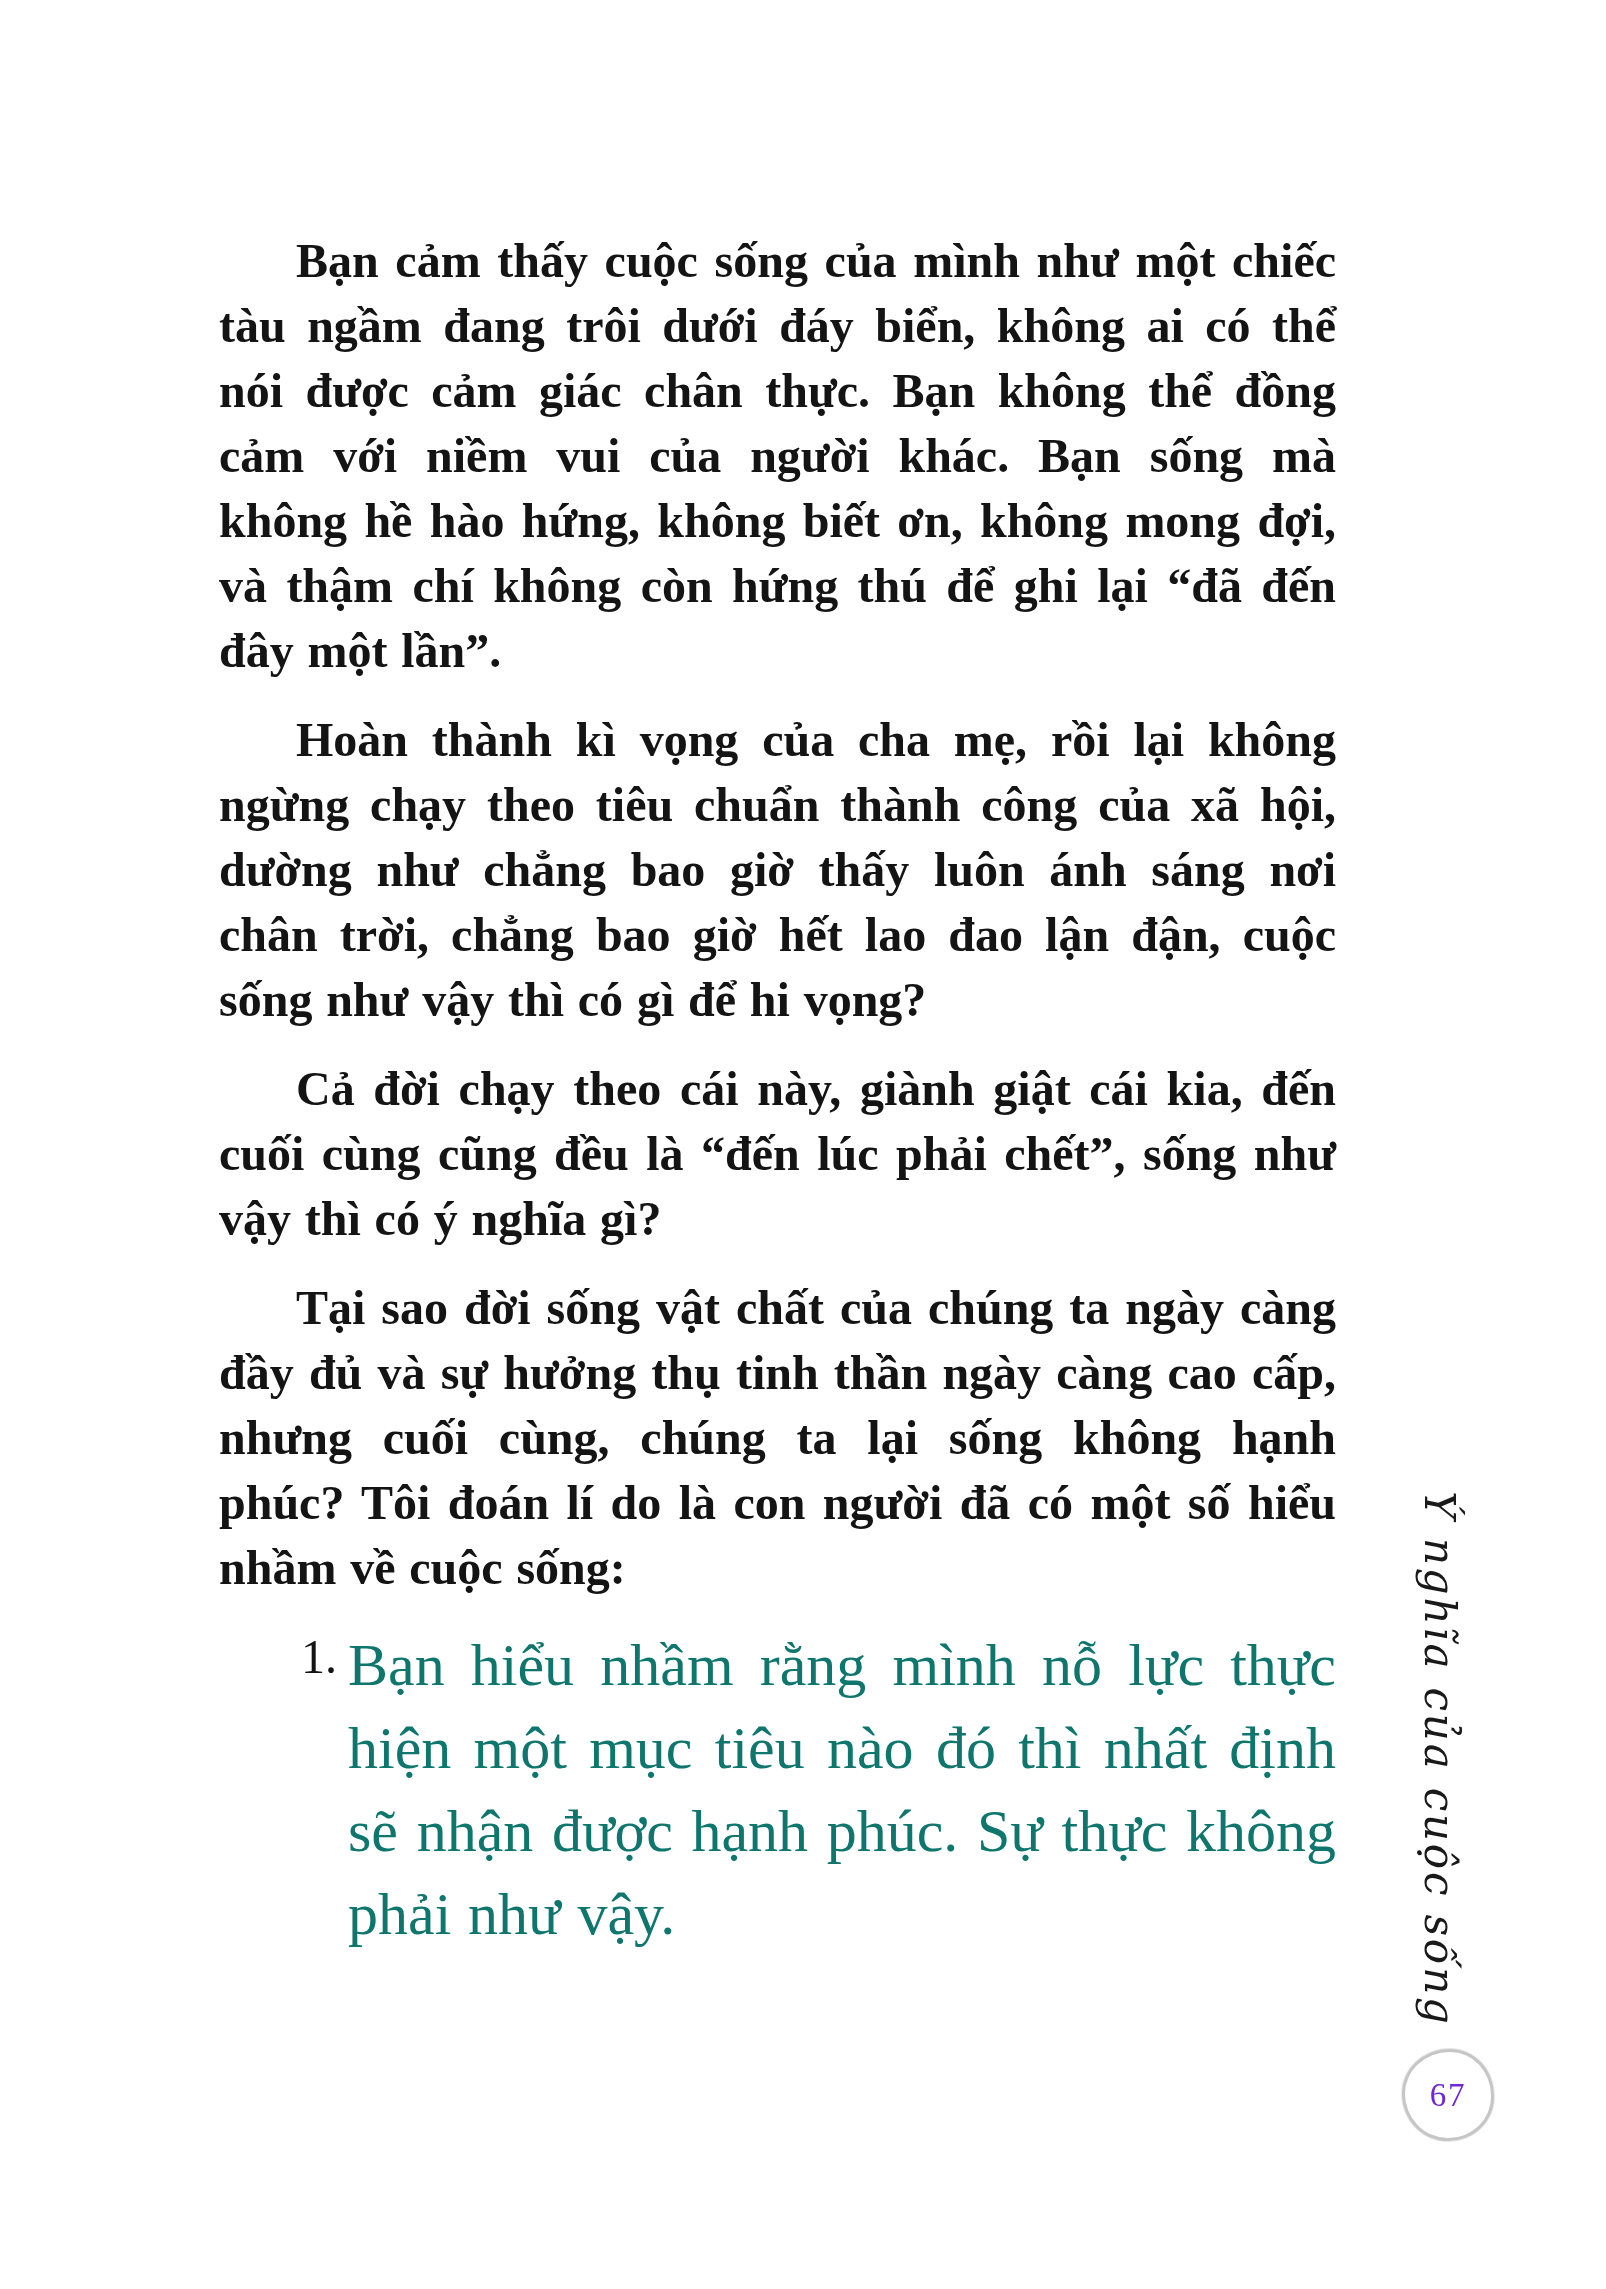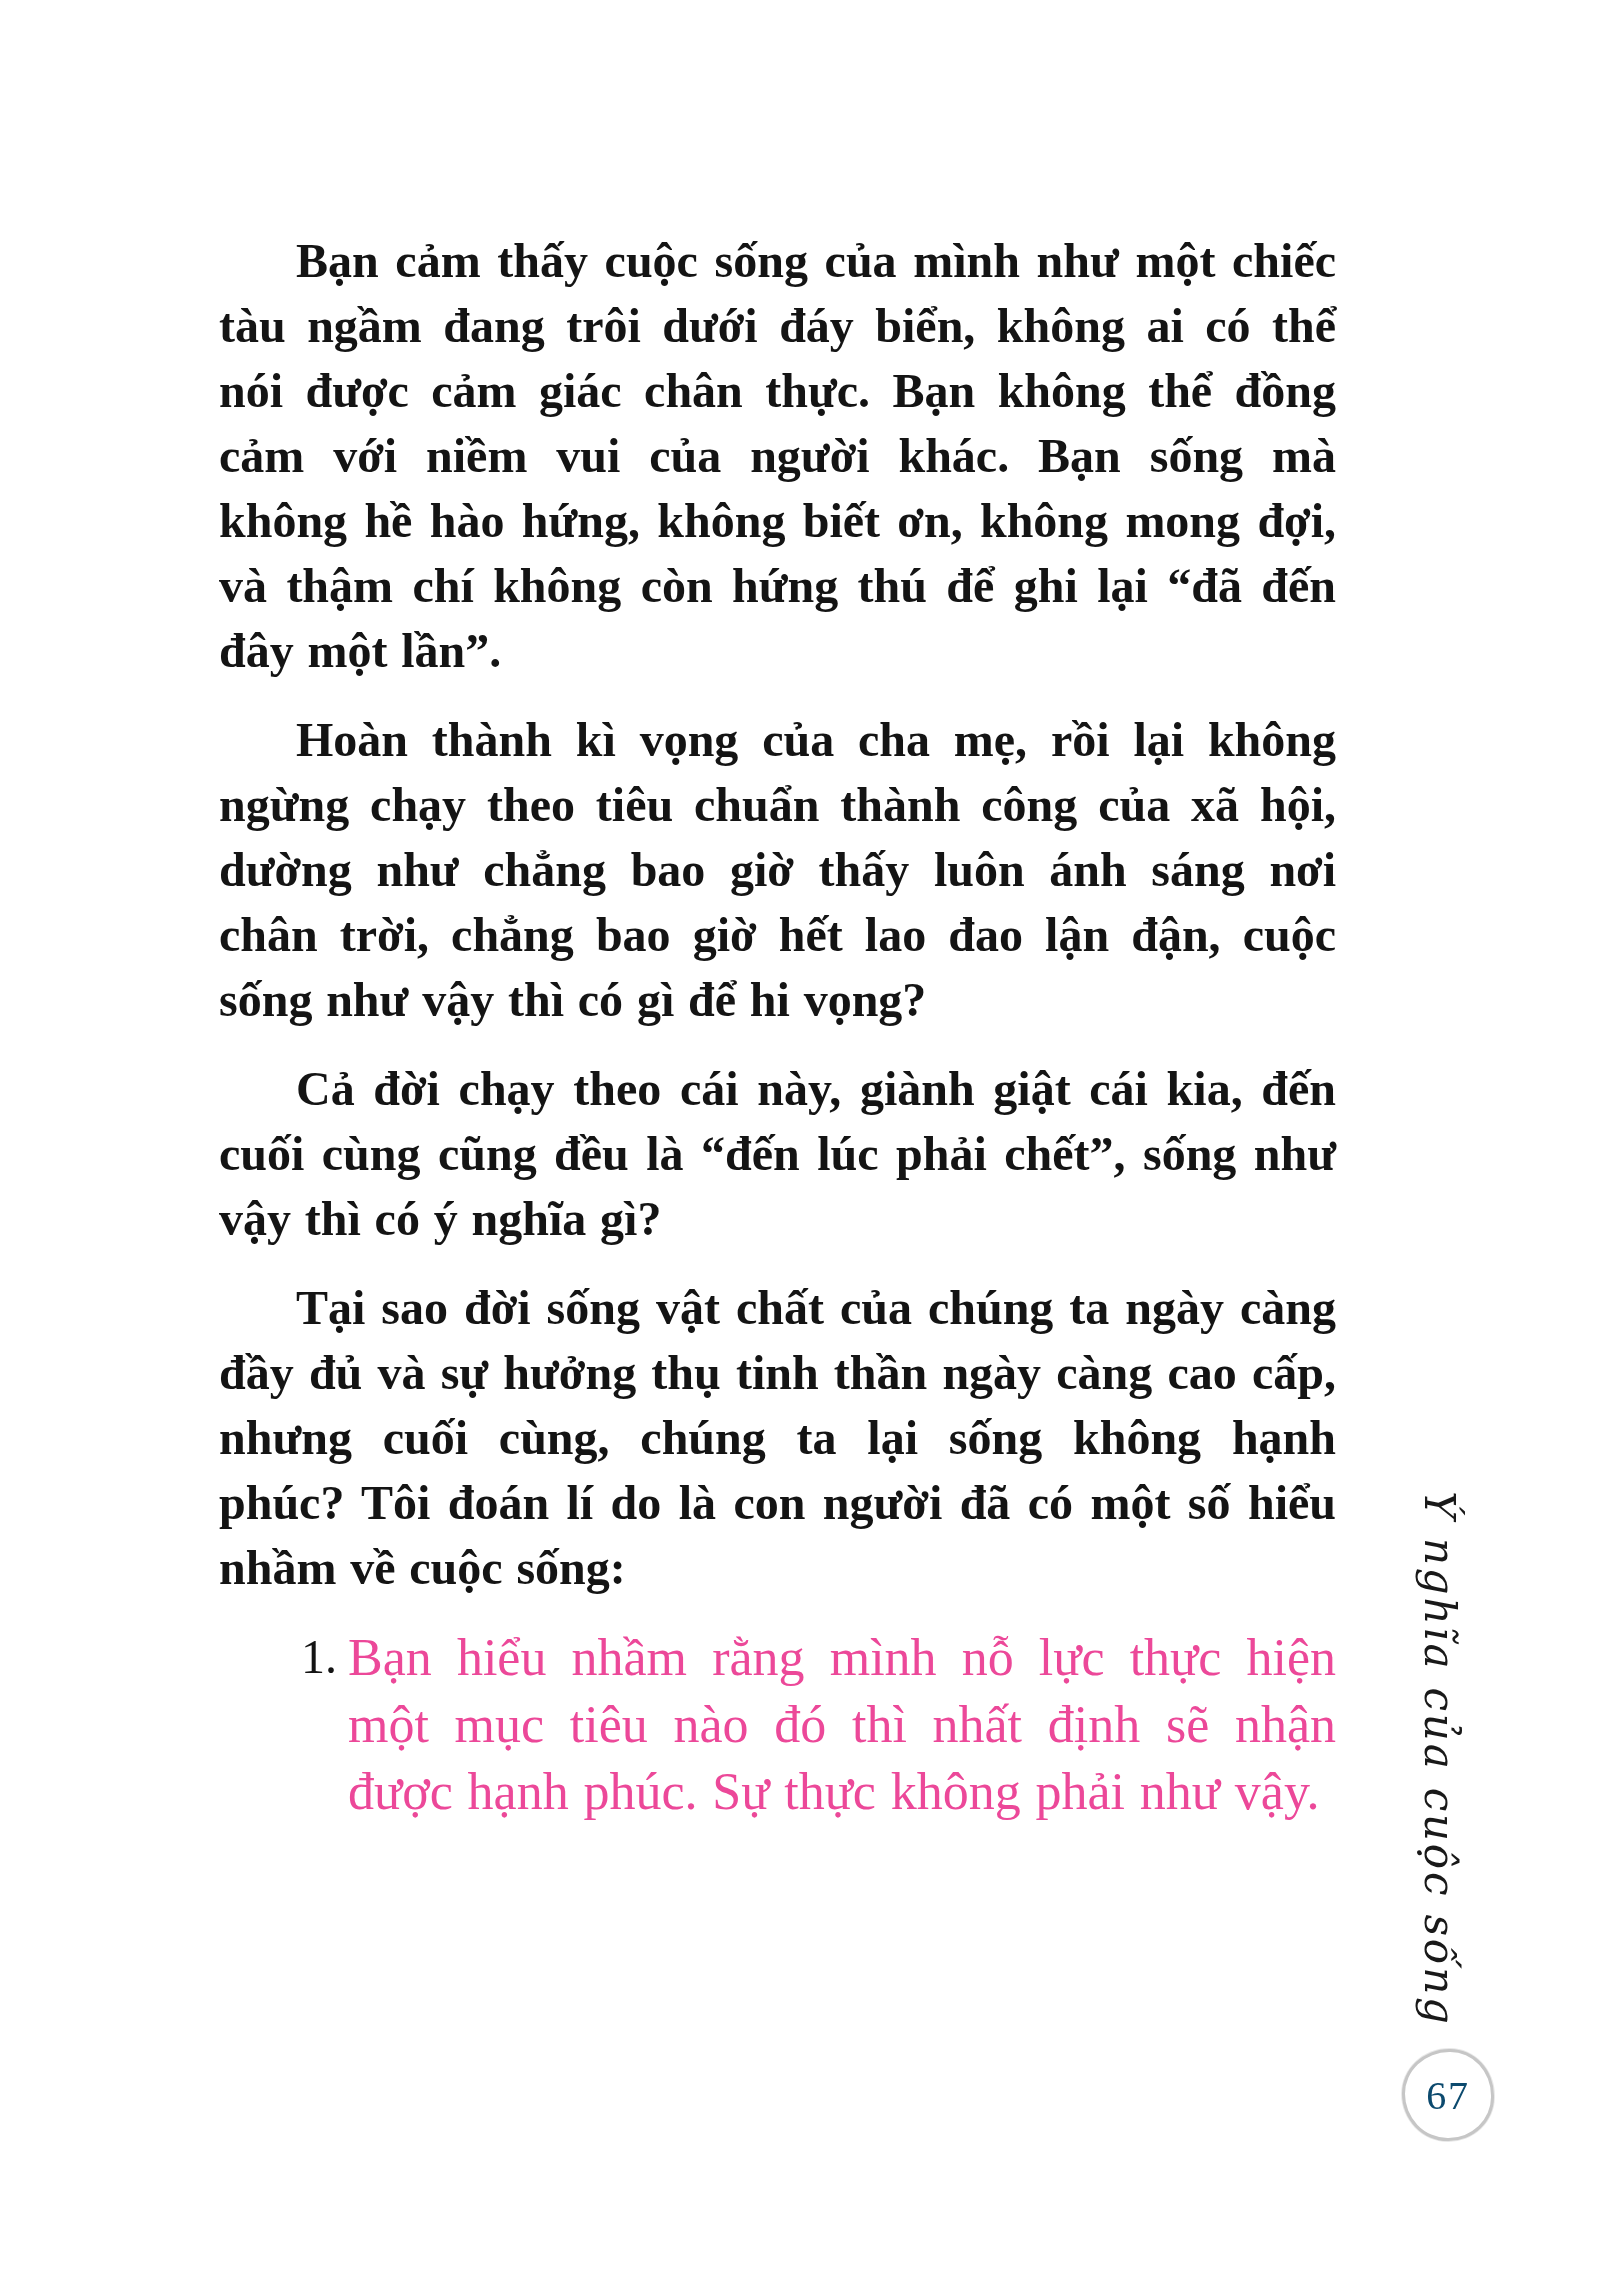"Bạn hiểu nhầm rằng mình" .li-text { color: #ec4899 -> #0f766e; font-size: 52px -> 60px; line-height: 67px -> 83px }
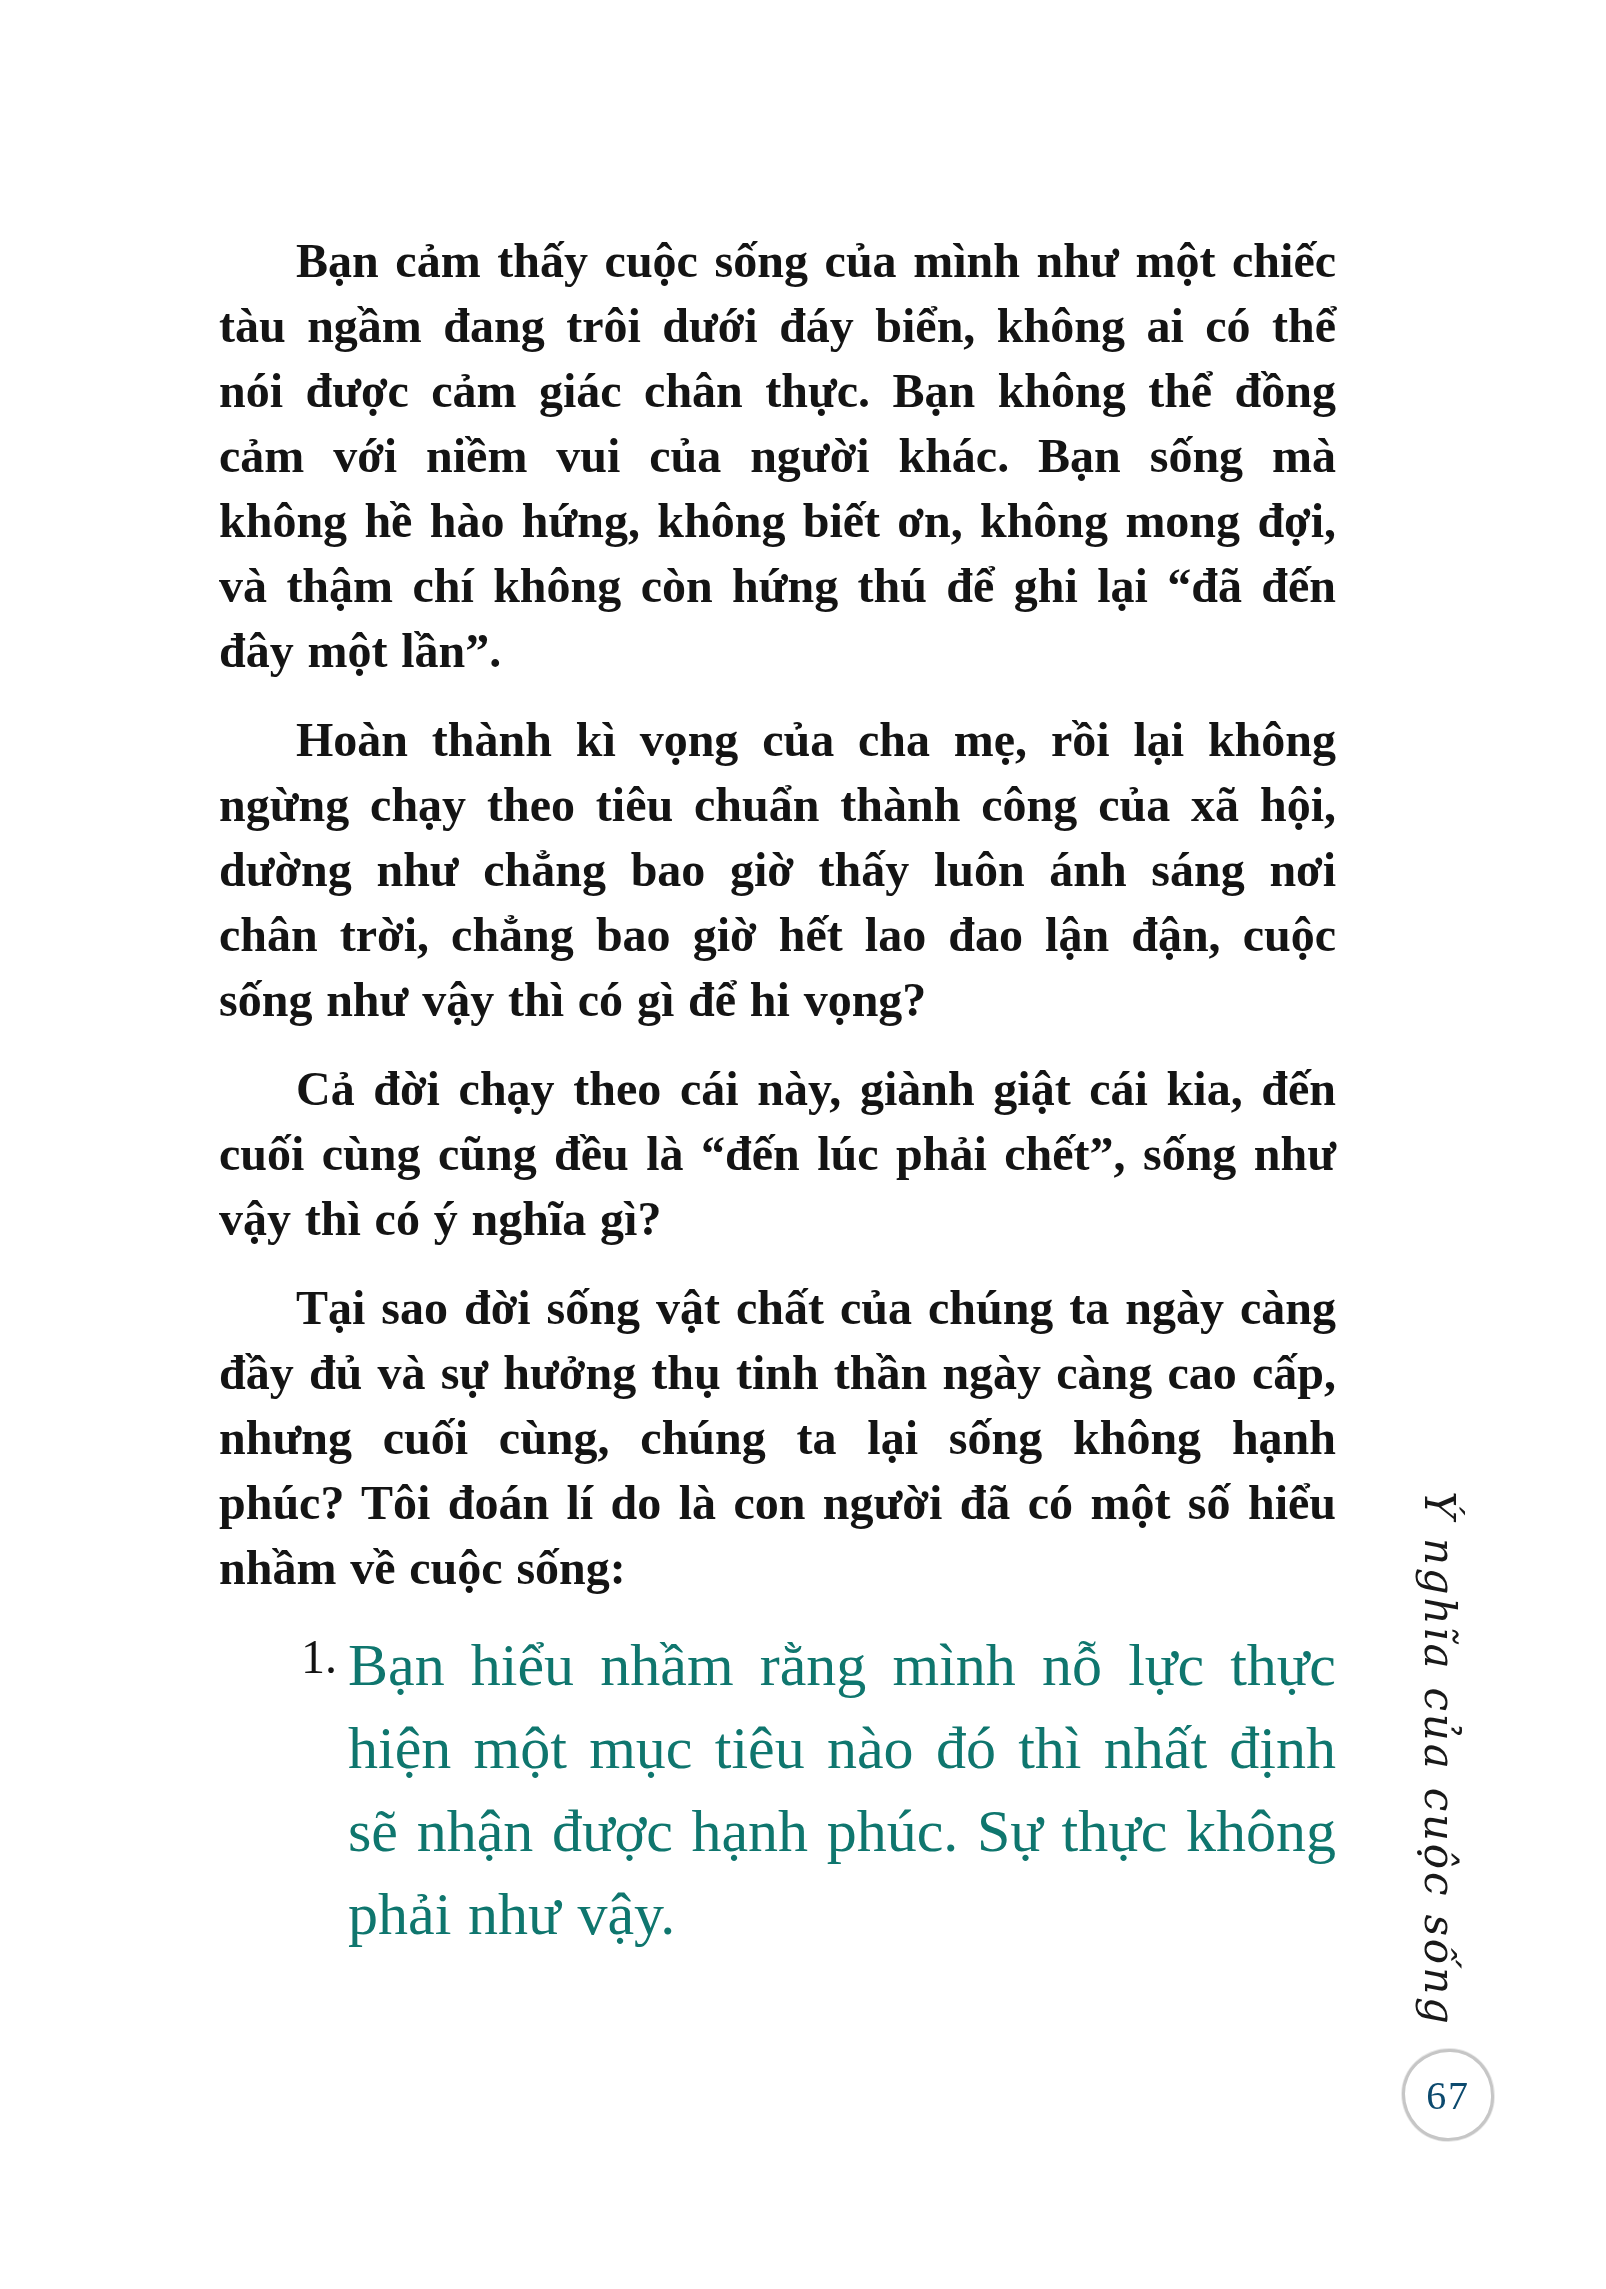"67" .page-badge span { color: #0c4a6e -> #6d28d9; font-size: 40px -> 33px }
